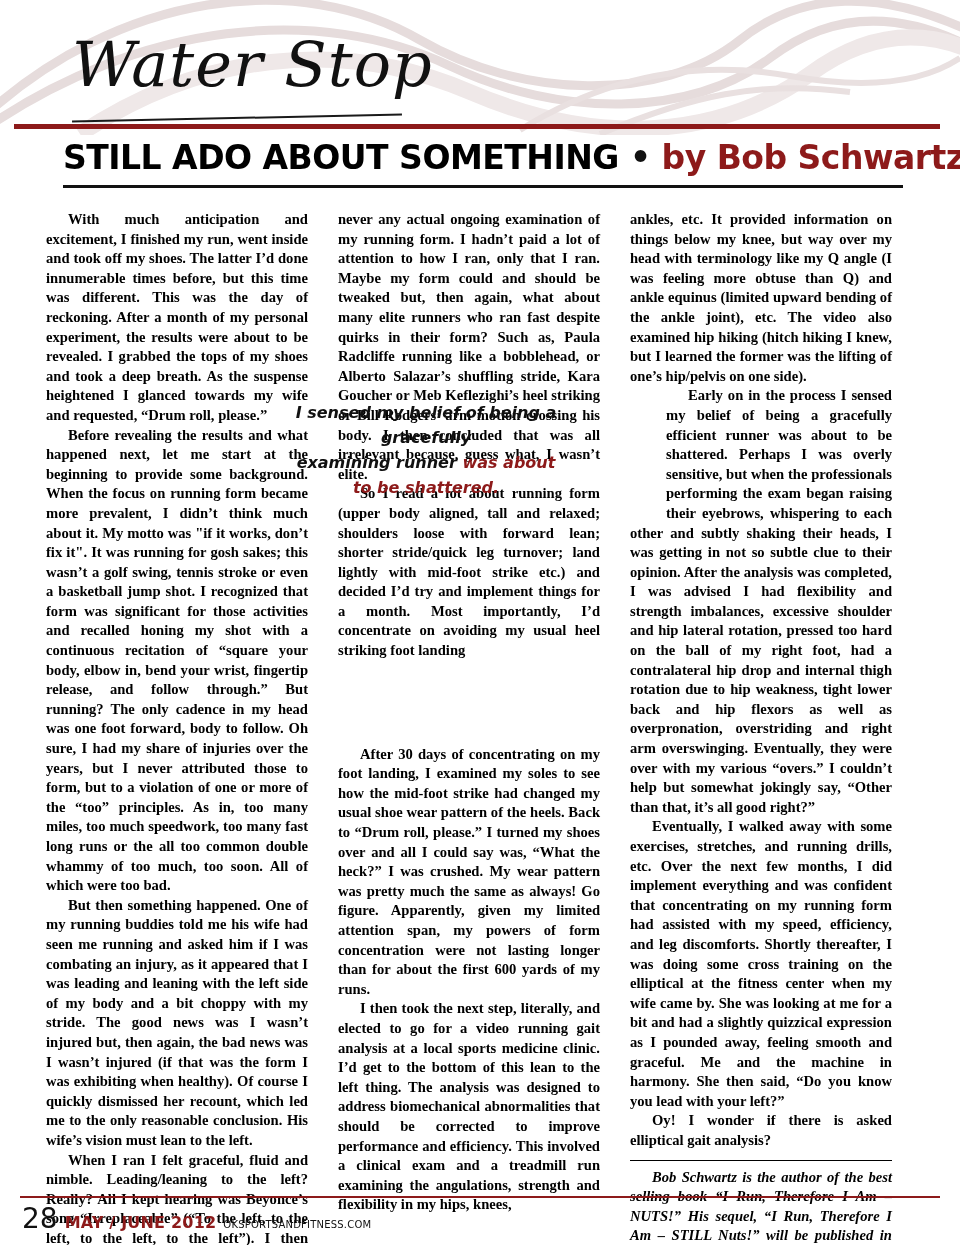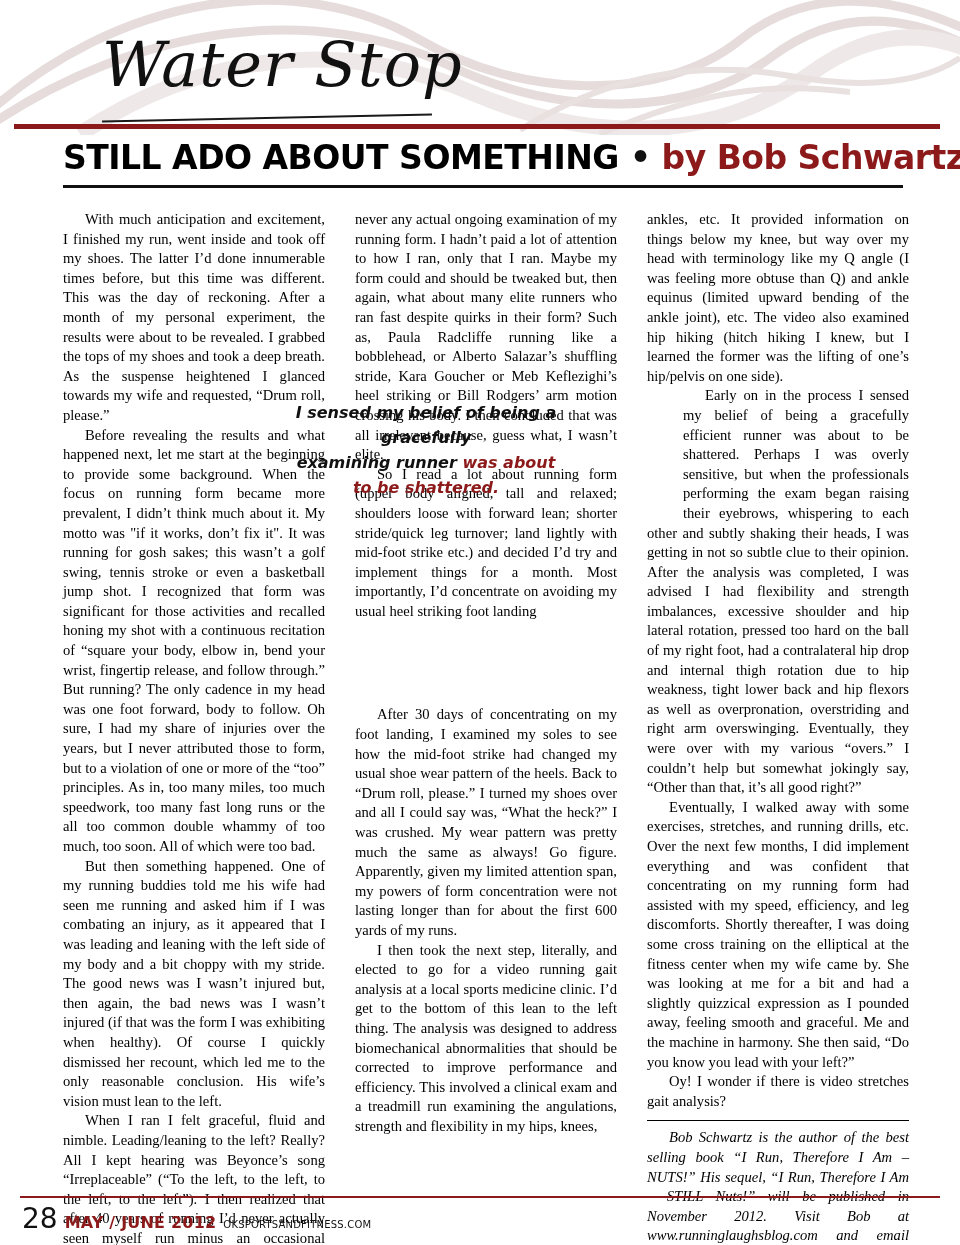"Water Stop" .masthead { margin-left: 30px -> none }
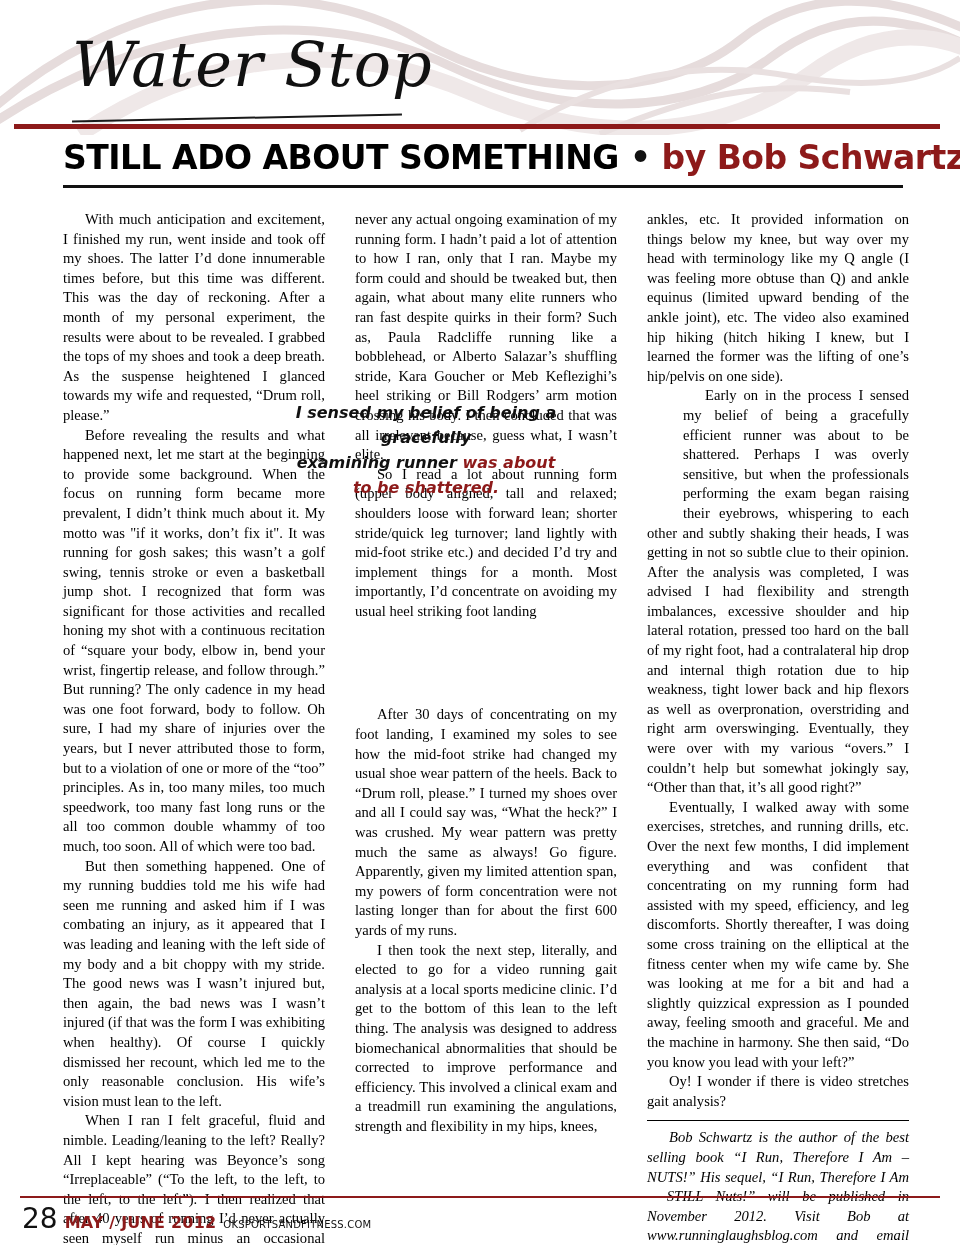"With much anticipation and excitement," .cols { font-weight: none -> bold; left: 63px -> 46px }
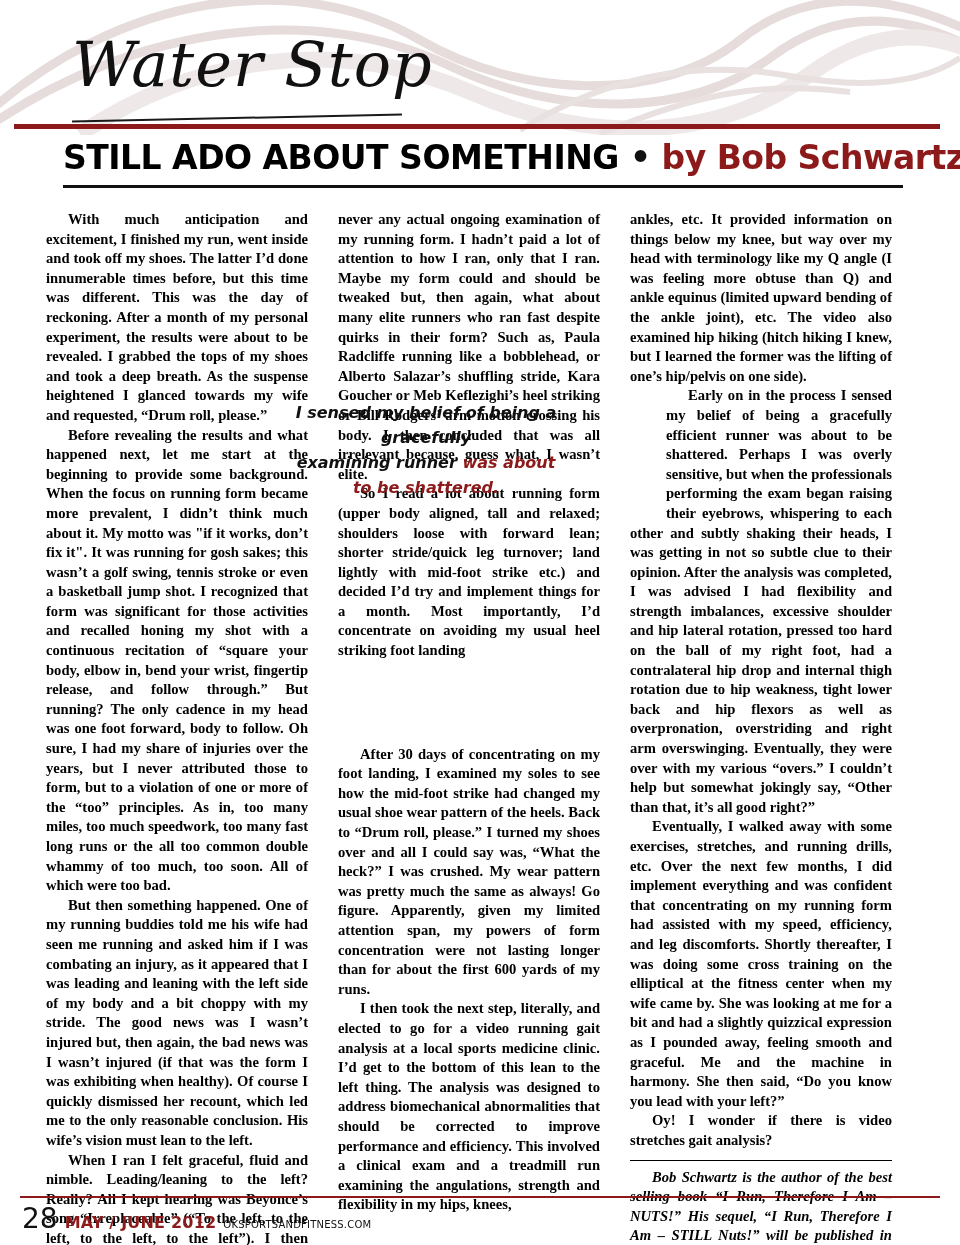"Oy! I wonder if there" p { text: video stretches -> asked elliptical }
